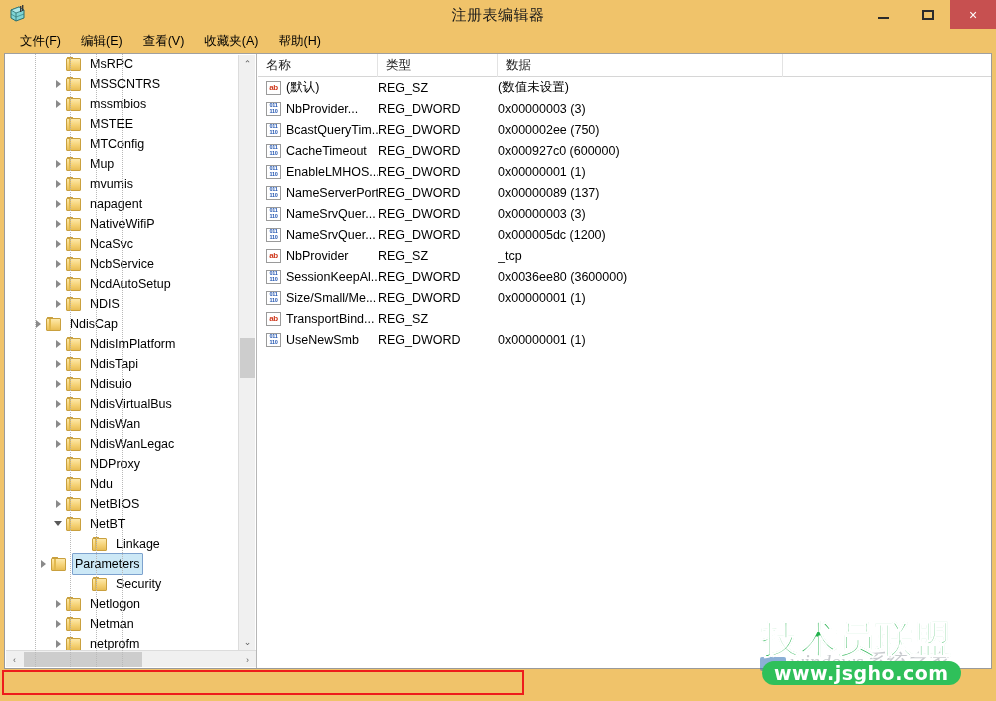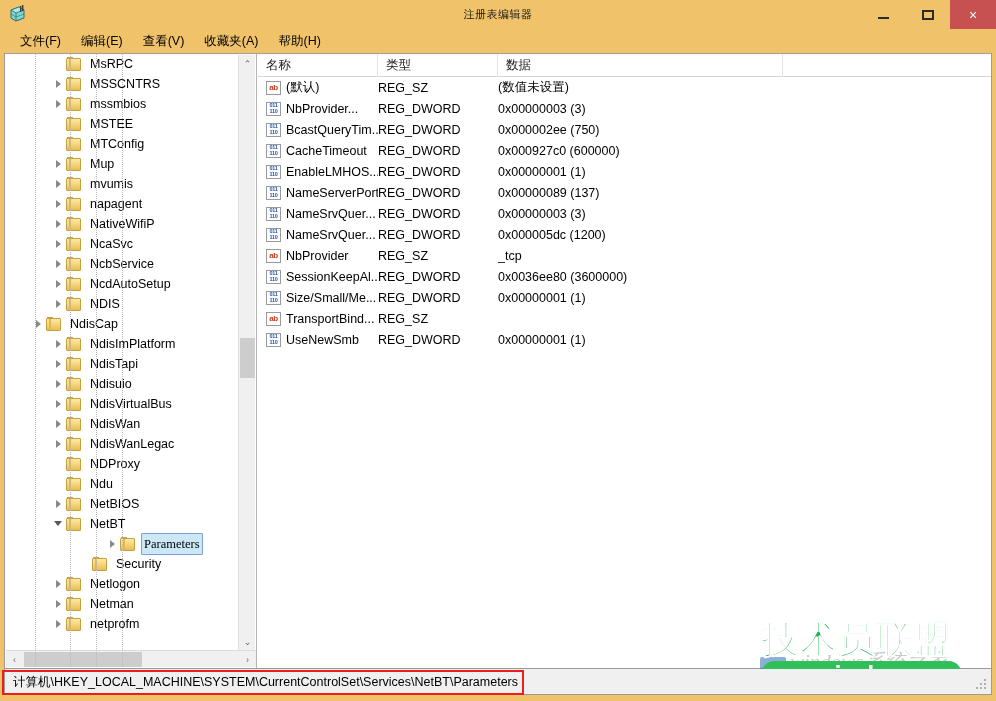"注册表编辑器" .tb-title { font-size: 11px -> 15px }
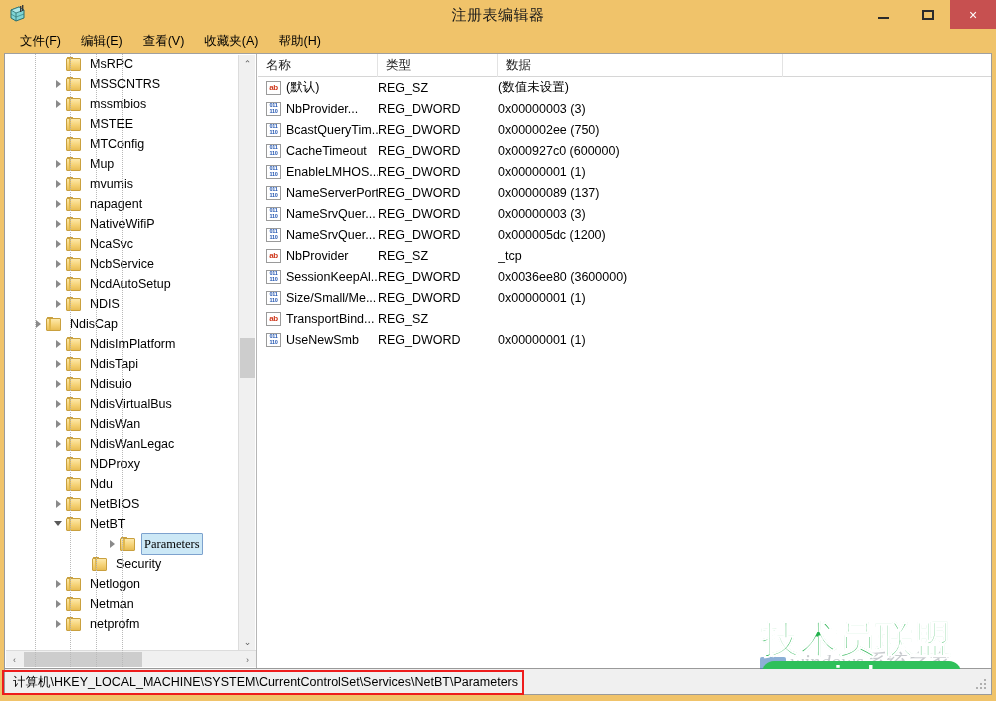"Linkage" div.tnode { html: none -> <div> <span></span> <span> <span></span> <span></span> <span></span> </span> <span>Linkage</span> </div> }
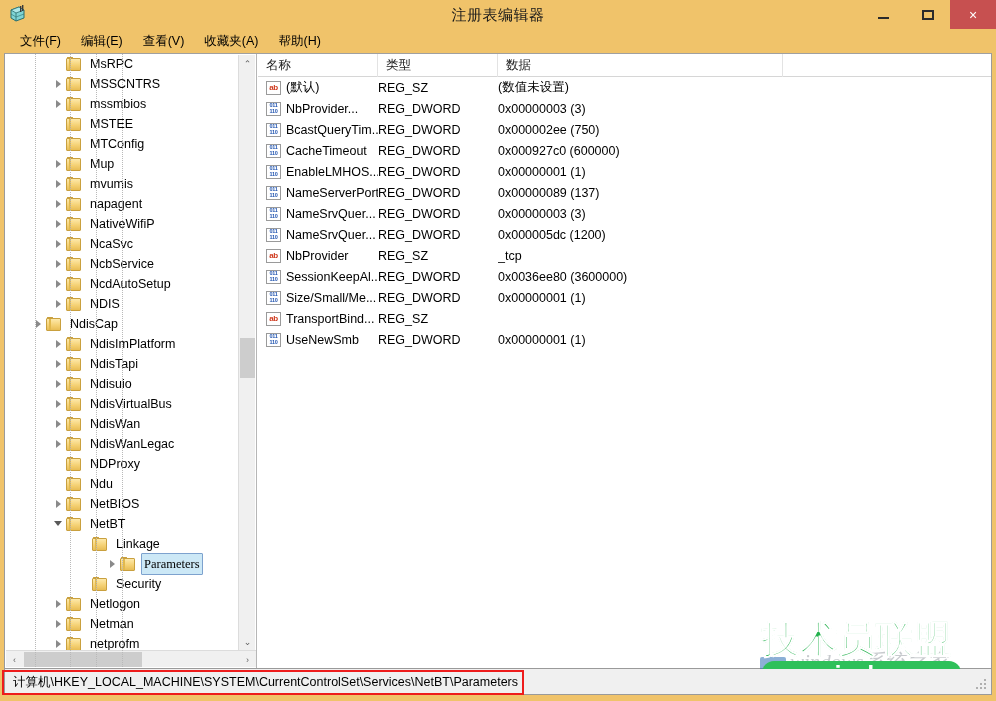"Parameters" div.tnode { font-family: Liberation Serif, serif -> none; padding-left: 100px -> 31px }
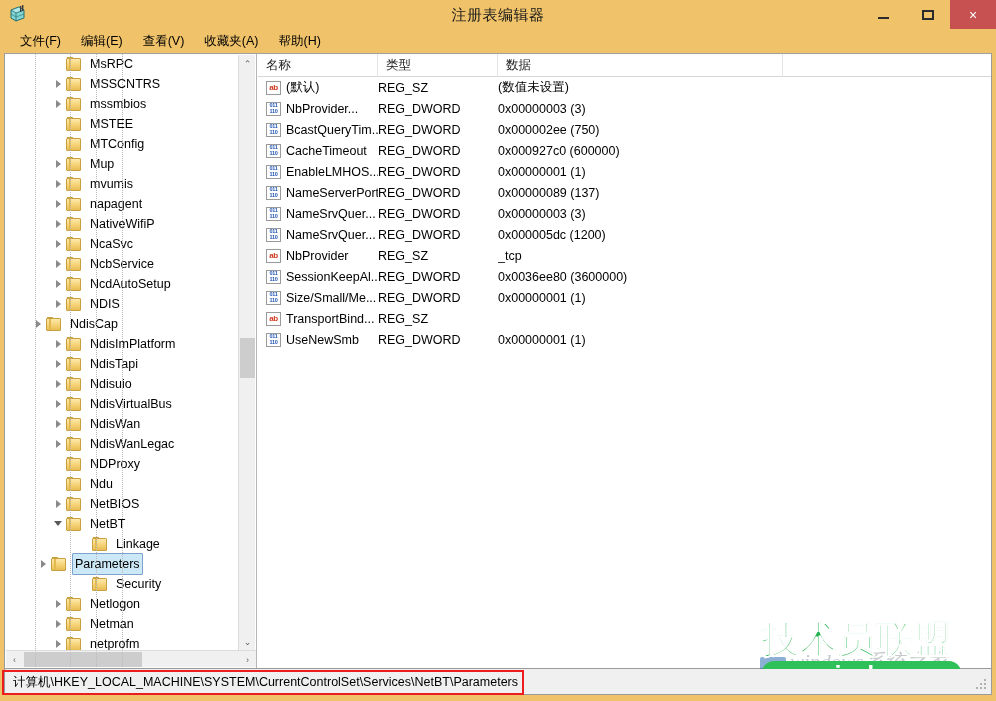"计算机\HKEY_LOCAL_MACHINE\SYSTEM\CurrentCon" div.statusbar { html: <div> <div>计算机\HKEY_LOCAL_MACHINE\SYSTEM\CurrentControlSet\Services\NetBT\Parameters</div> <div> <i></i> <i></i> <i></i> <i></i> <i></i> <i></i> </div> </div> -> none }
